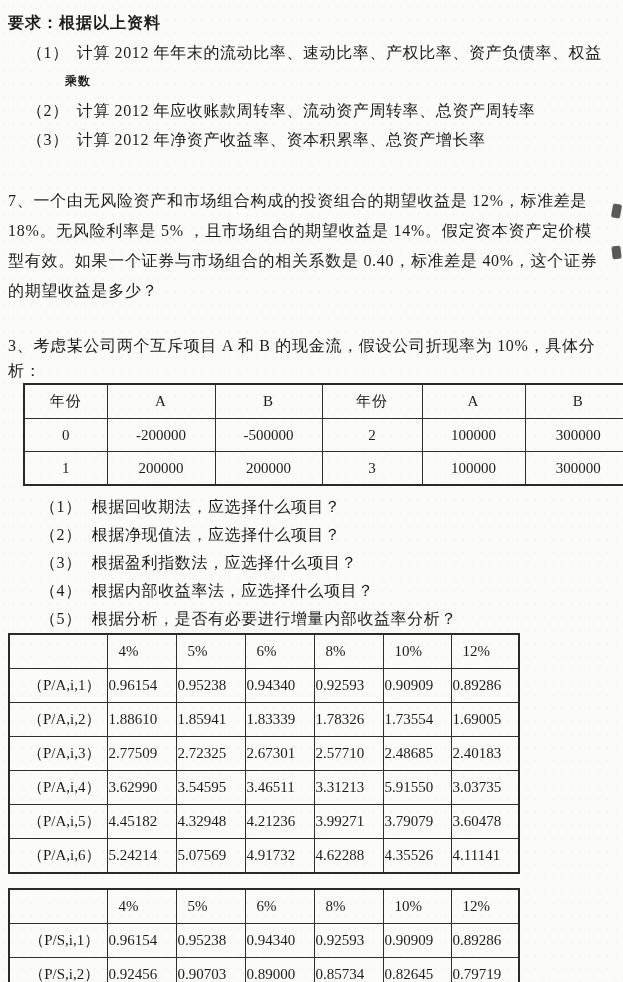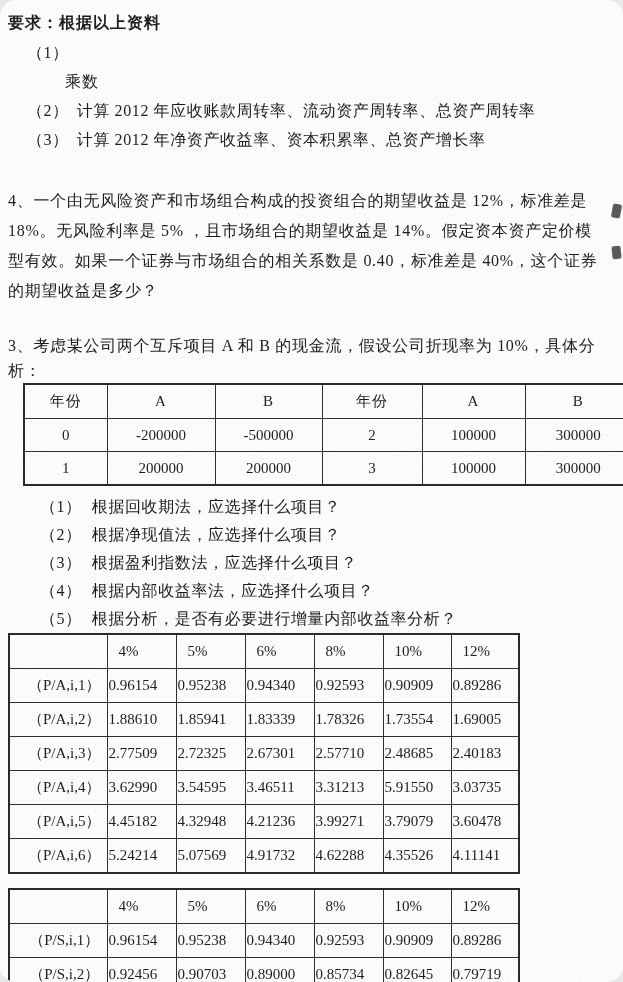"要求：根据以上资料" .page { border-radius: 16px -> none }
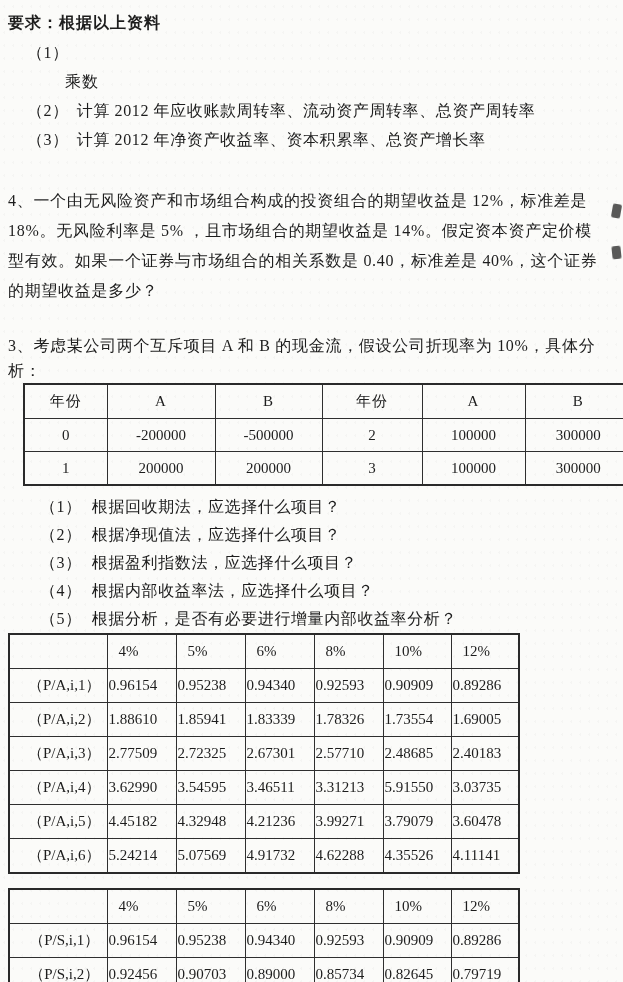"计算 2012 年年末的流动比率、速动比率、产权比率、资产负债率、权益" span { html: none -> <span>计算 2012 年年末的流动比率、速动比率、产权比率、资产负债率、权益</span> }
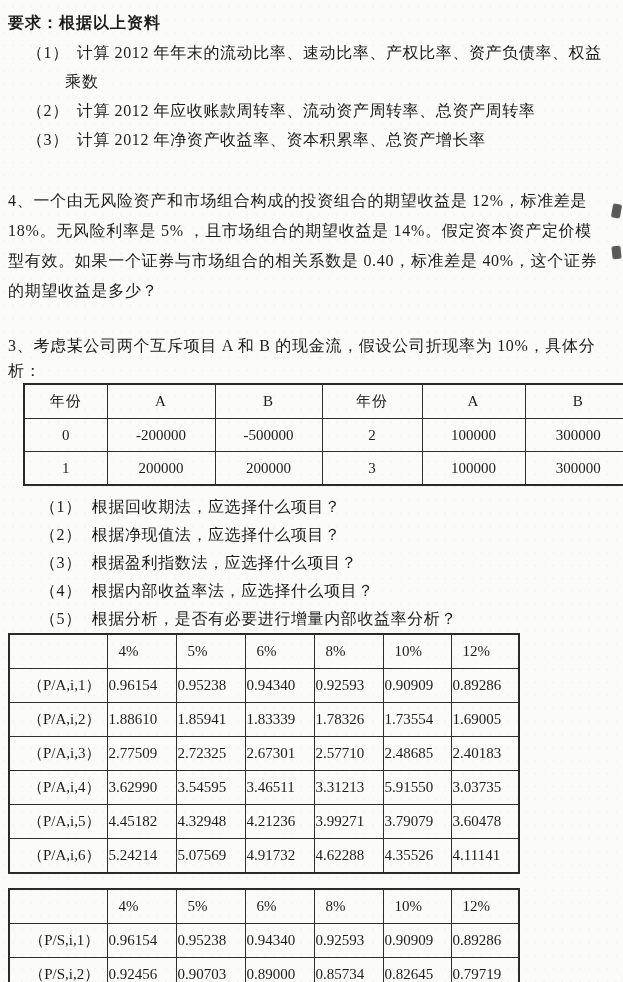"乘数" .req-cont { font-size: 16px -> 12px; font-weight: 400 -> 700 }
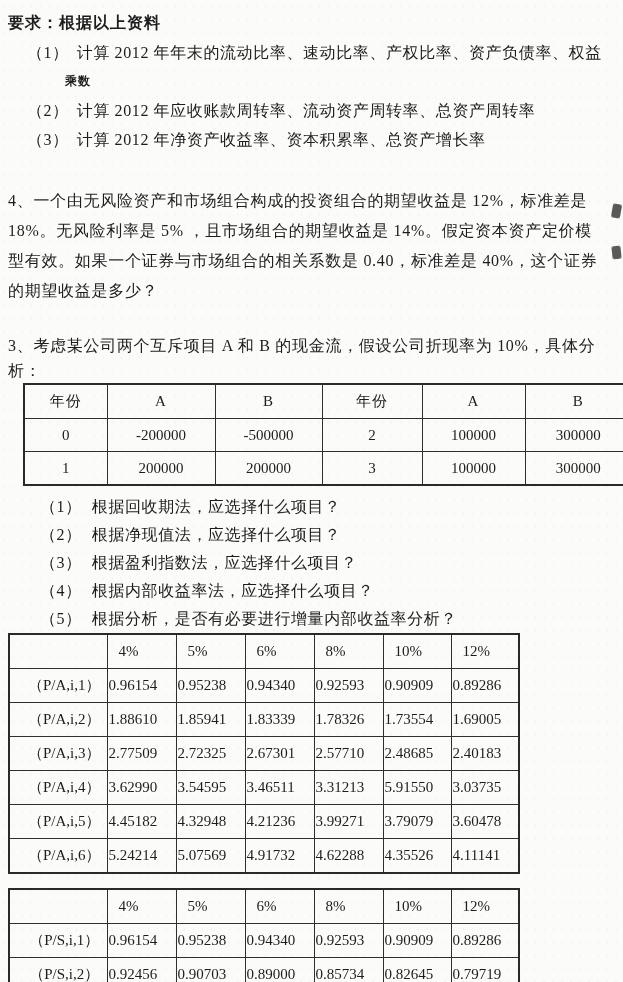"4、一个由无风险资产和市场组合构成的投资组合的期望收益是 12%，标准差是" div.para-line { text: 4 -> 7 }
